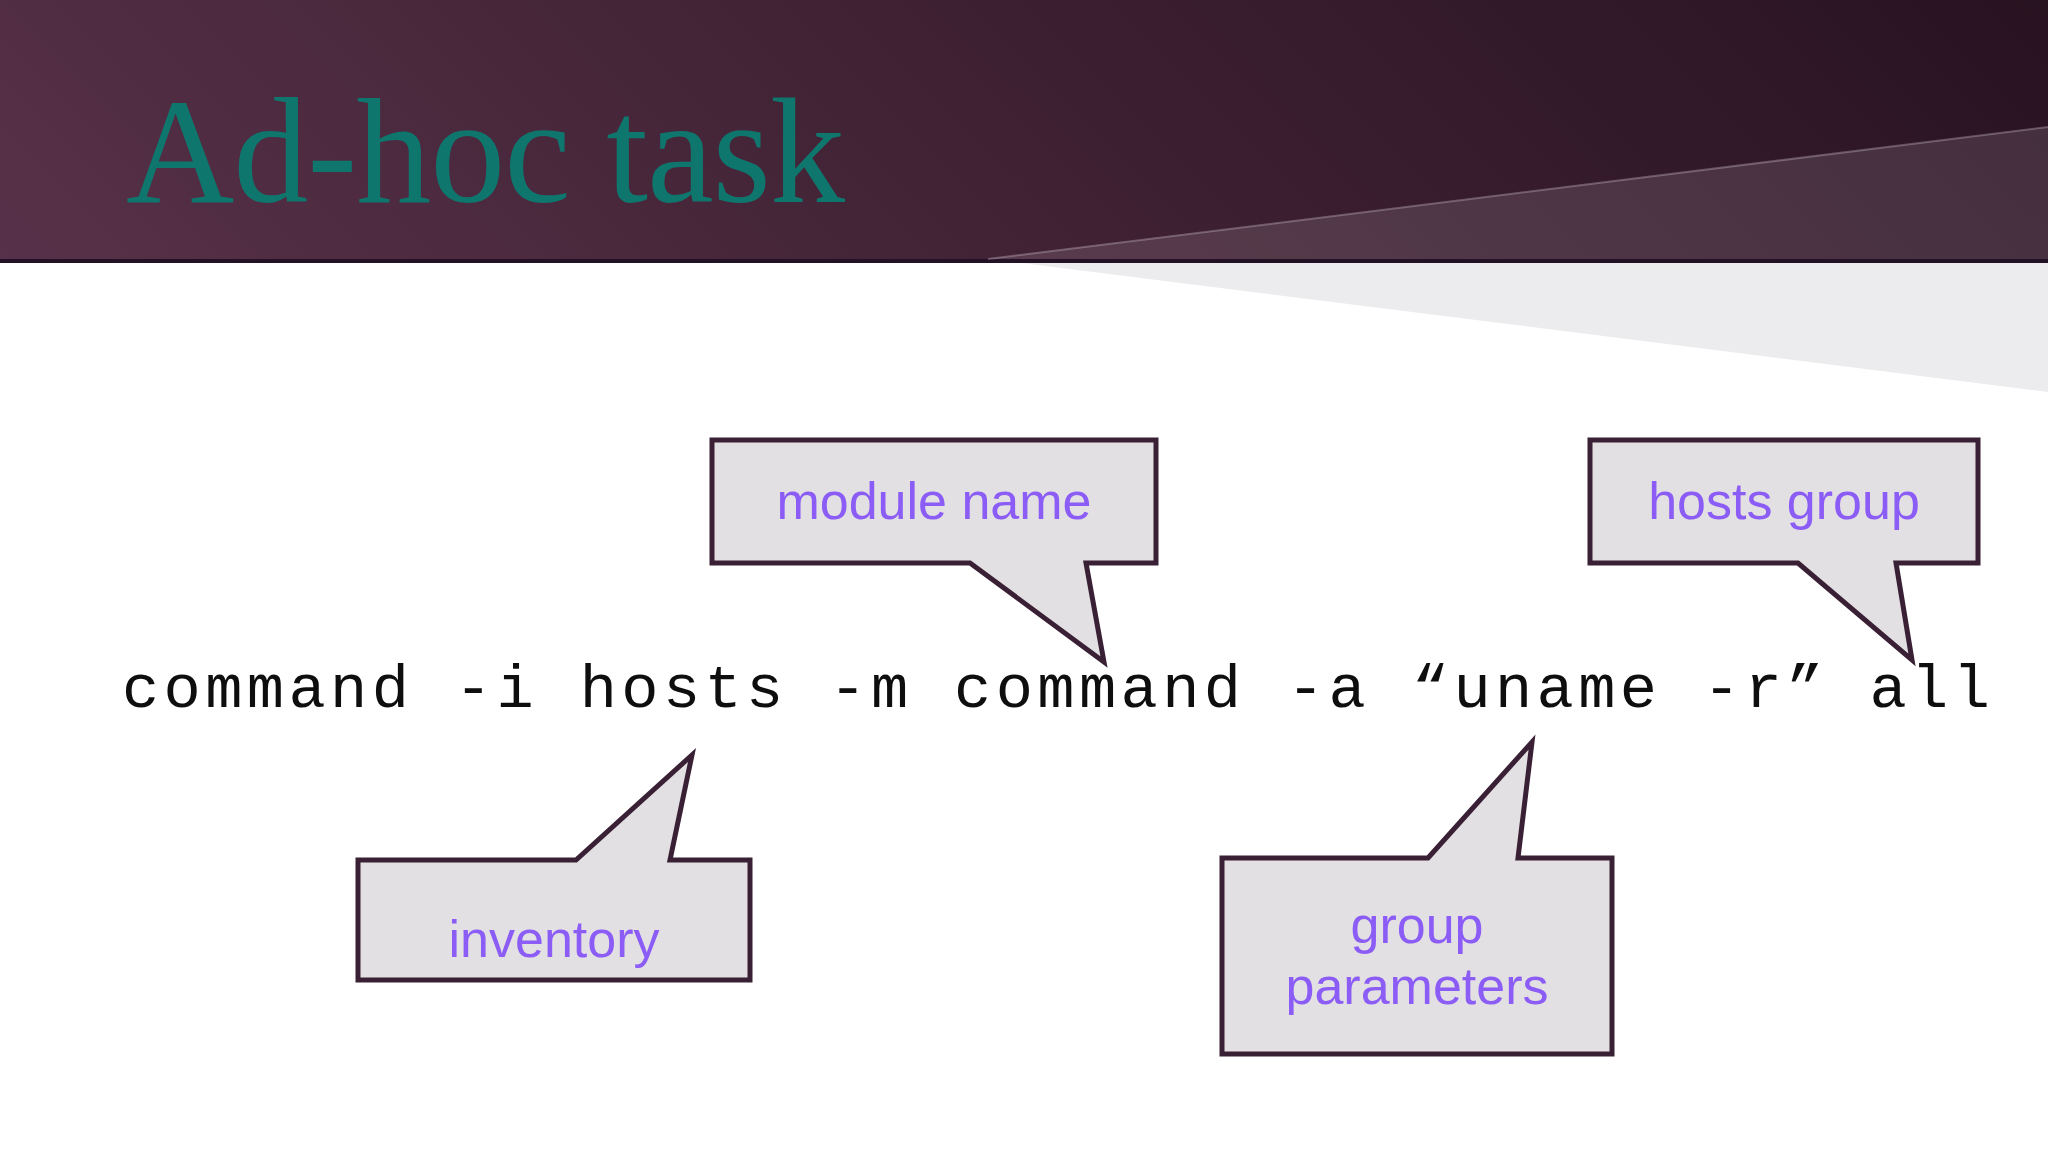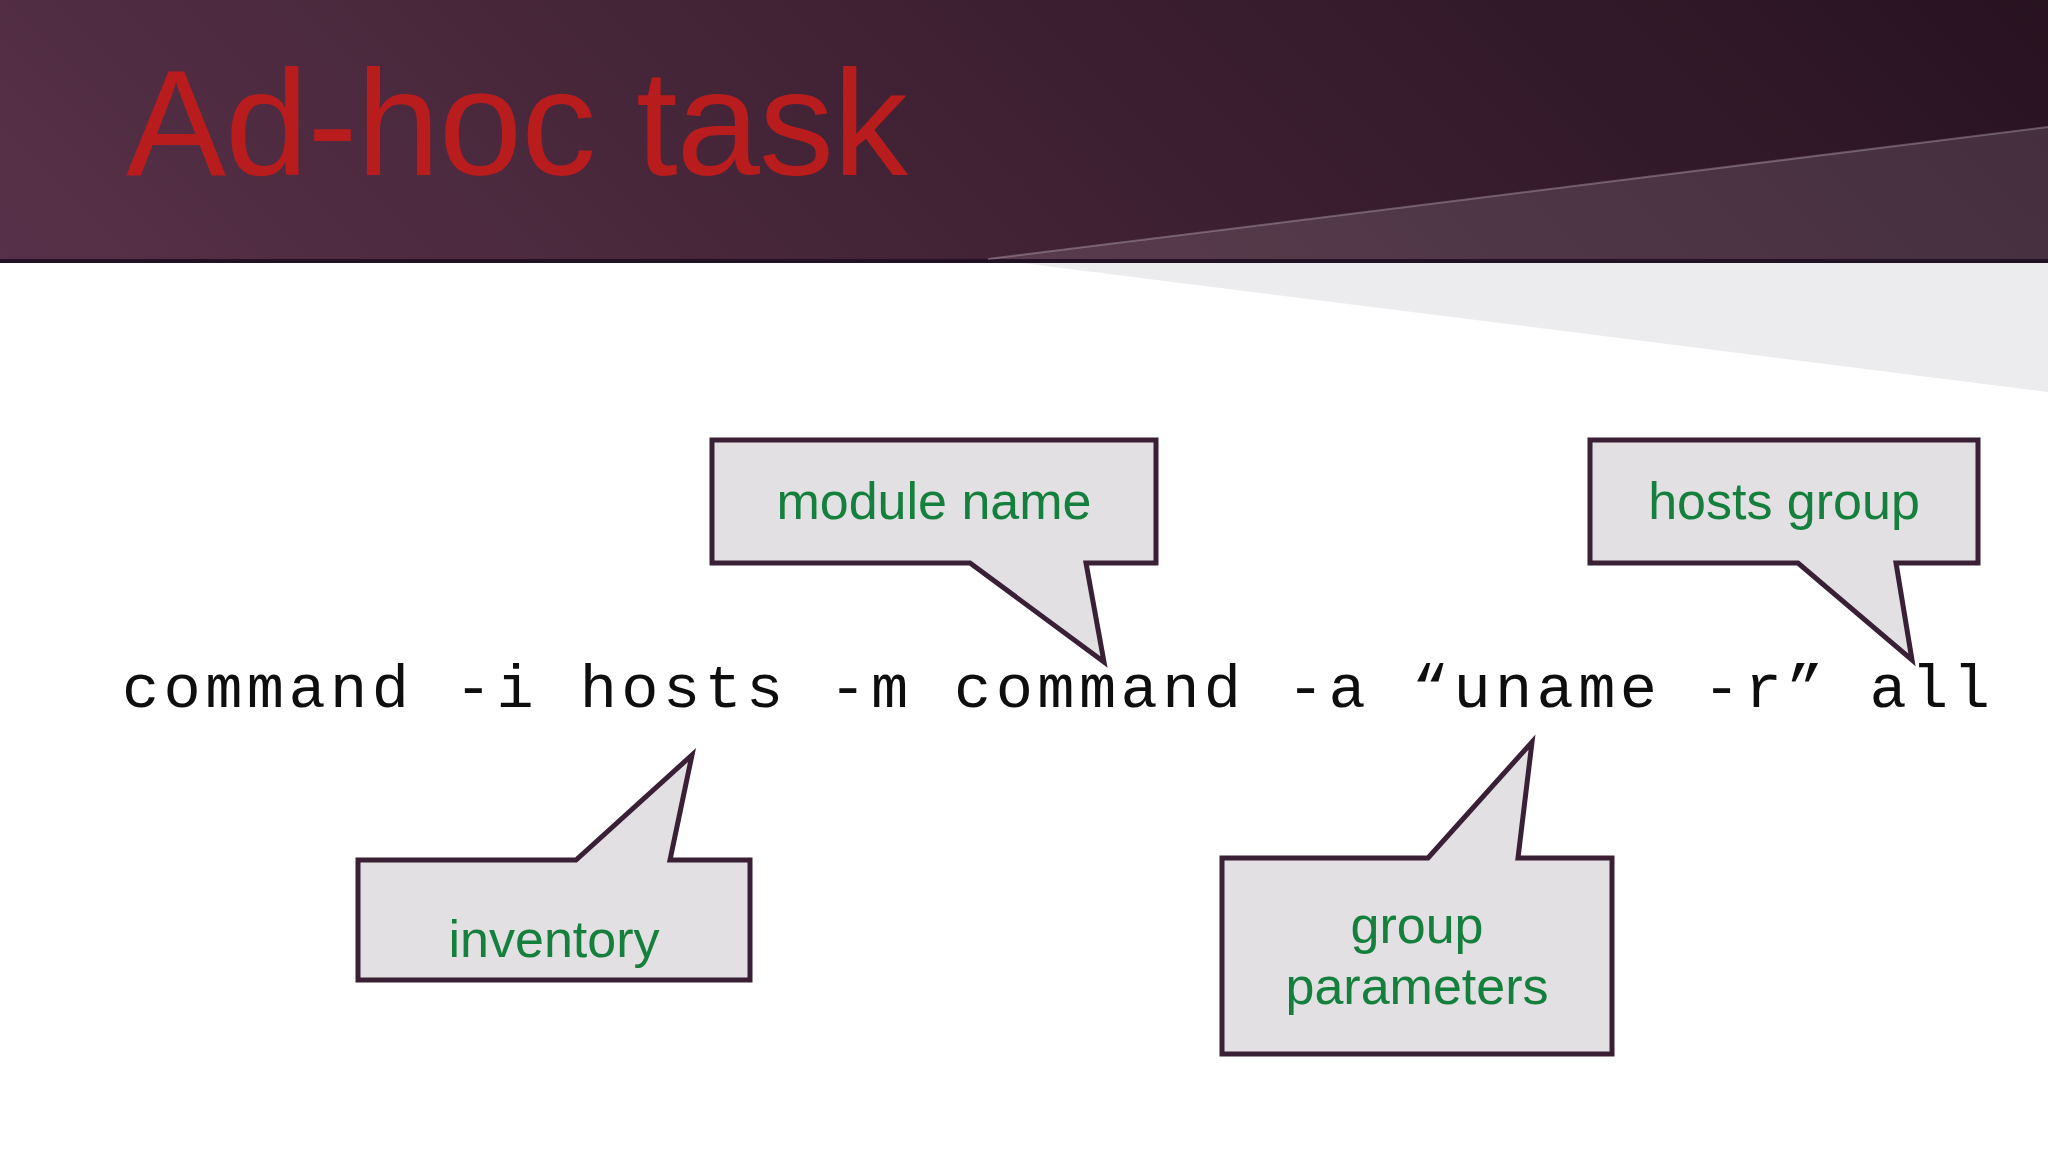"Ad-hoc task" .slide-title { color: #b91c1c -> #0f766e; font-family: Liberation Sans, sans-serif -> Liberation Serif, serif; top: 48px -> 76px }
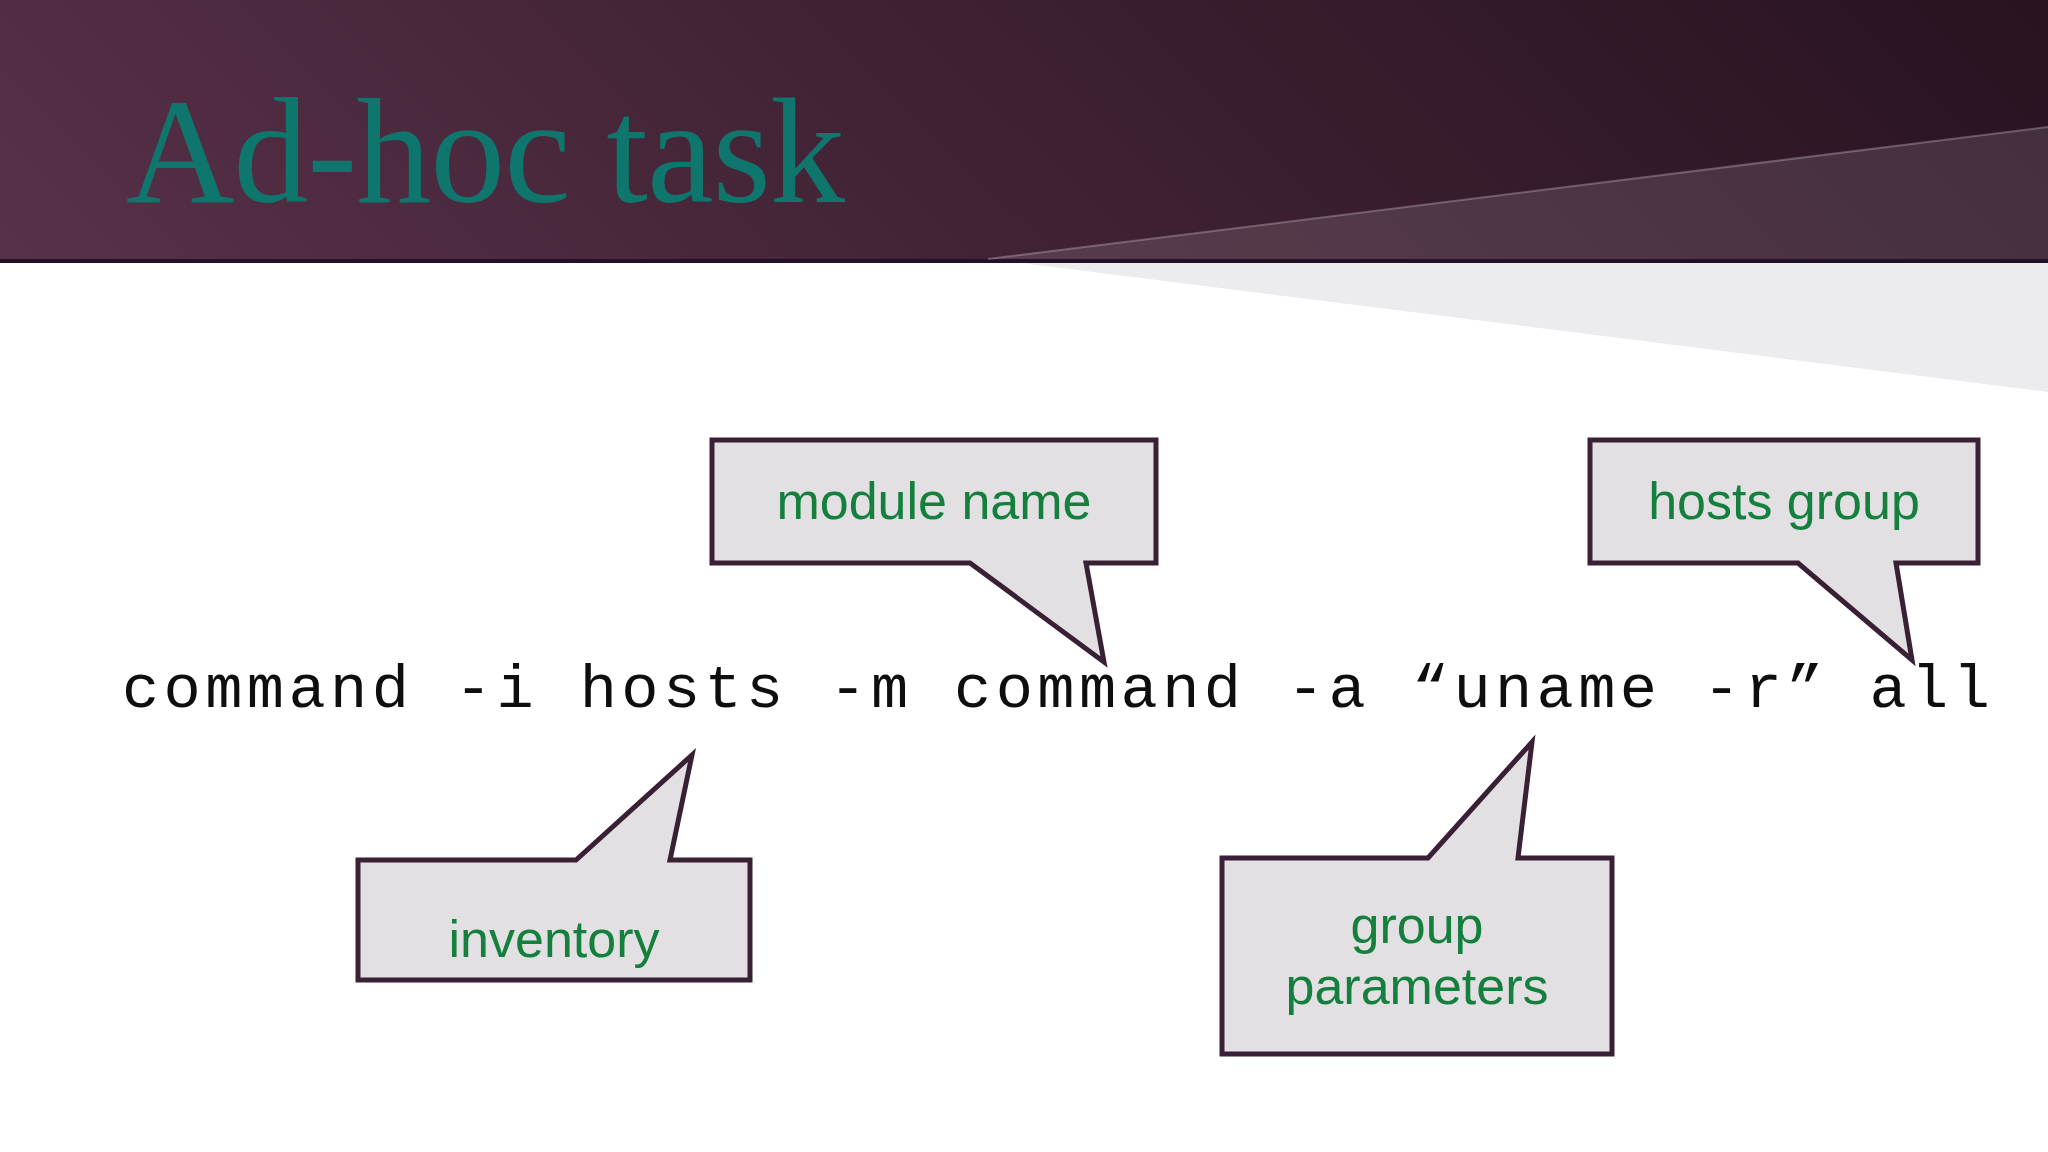"module name" .callout-label { color: #15803d -> #8b5cf6 }
